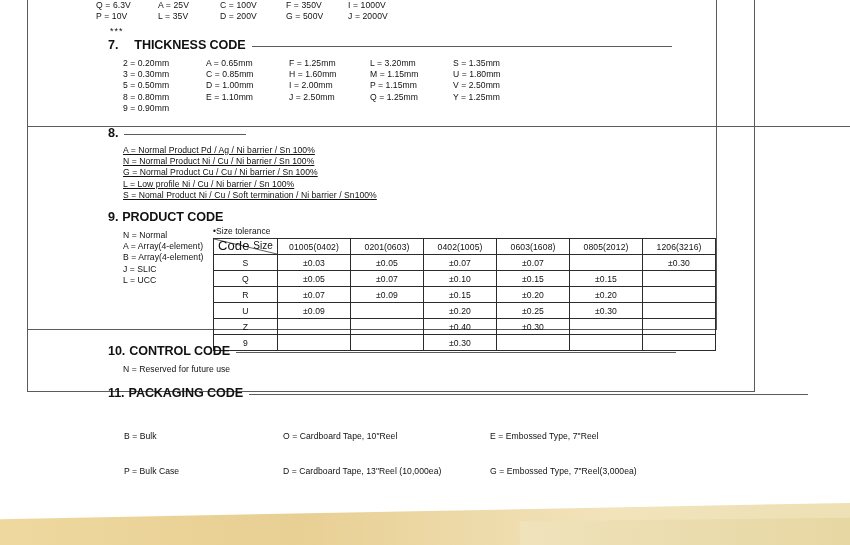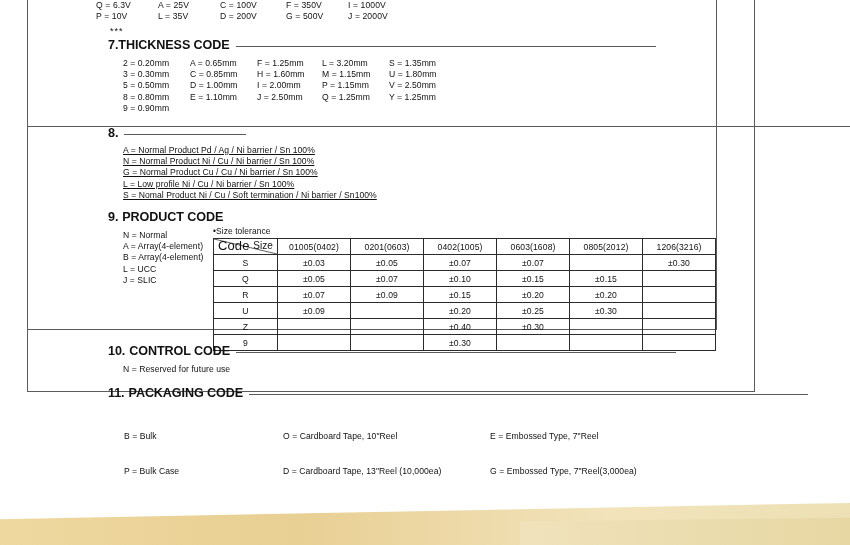"THICKNESS CODE" span.sec-title { margin-left: 0 -> 16px }
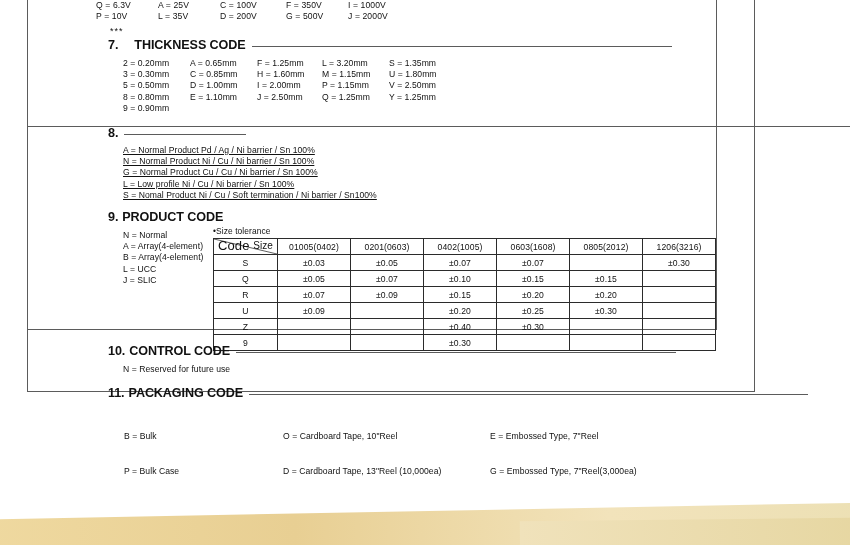"2 = 0.20mm" .thick-row { gap: none -> 16px }
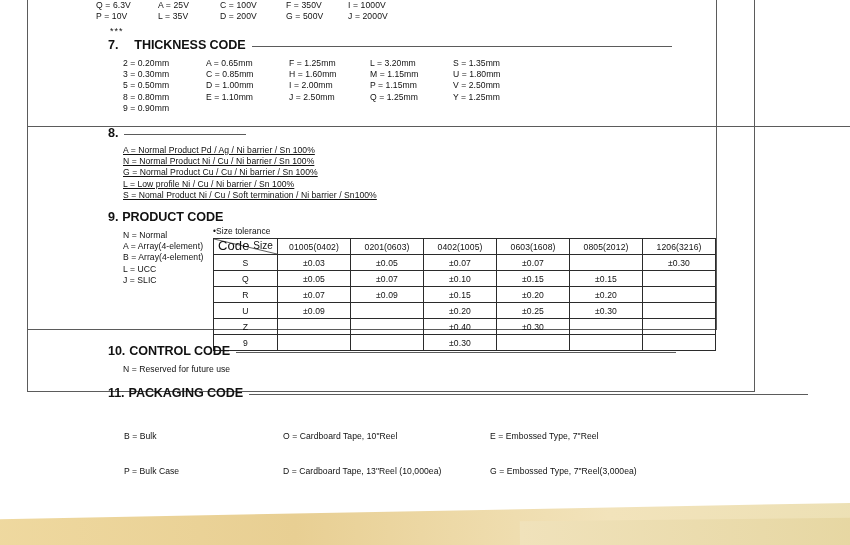"L = UCC" div.body-lines { order: before "J = SLIC" -> after "J = SLIC" }
